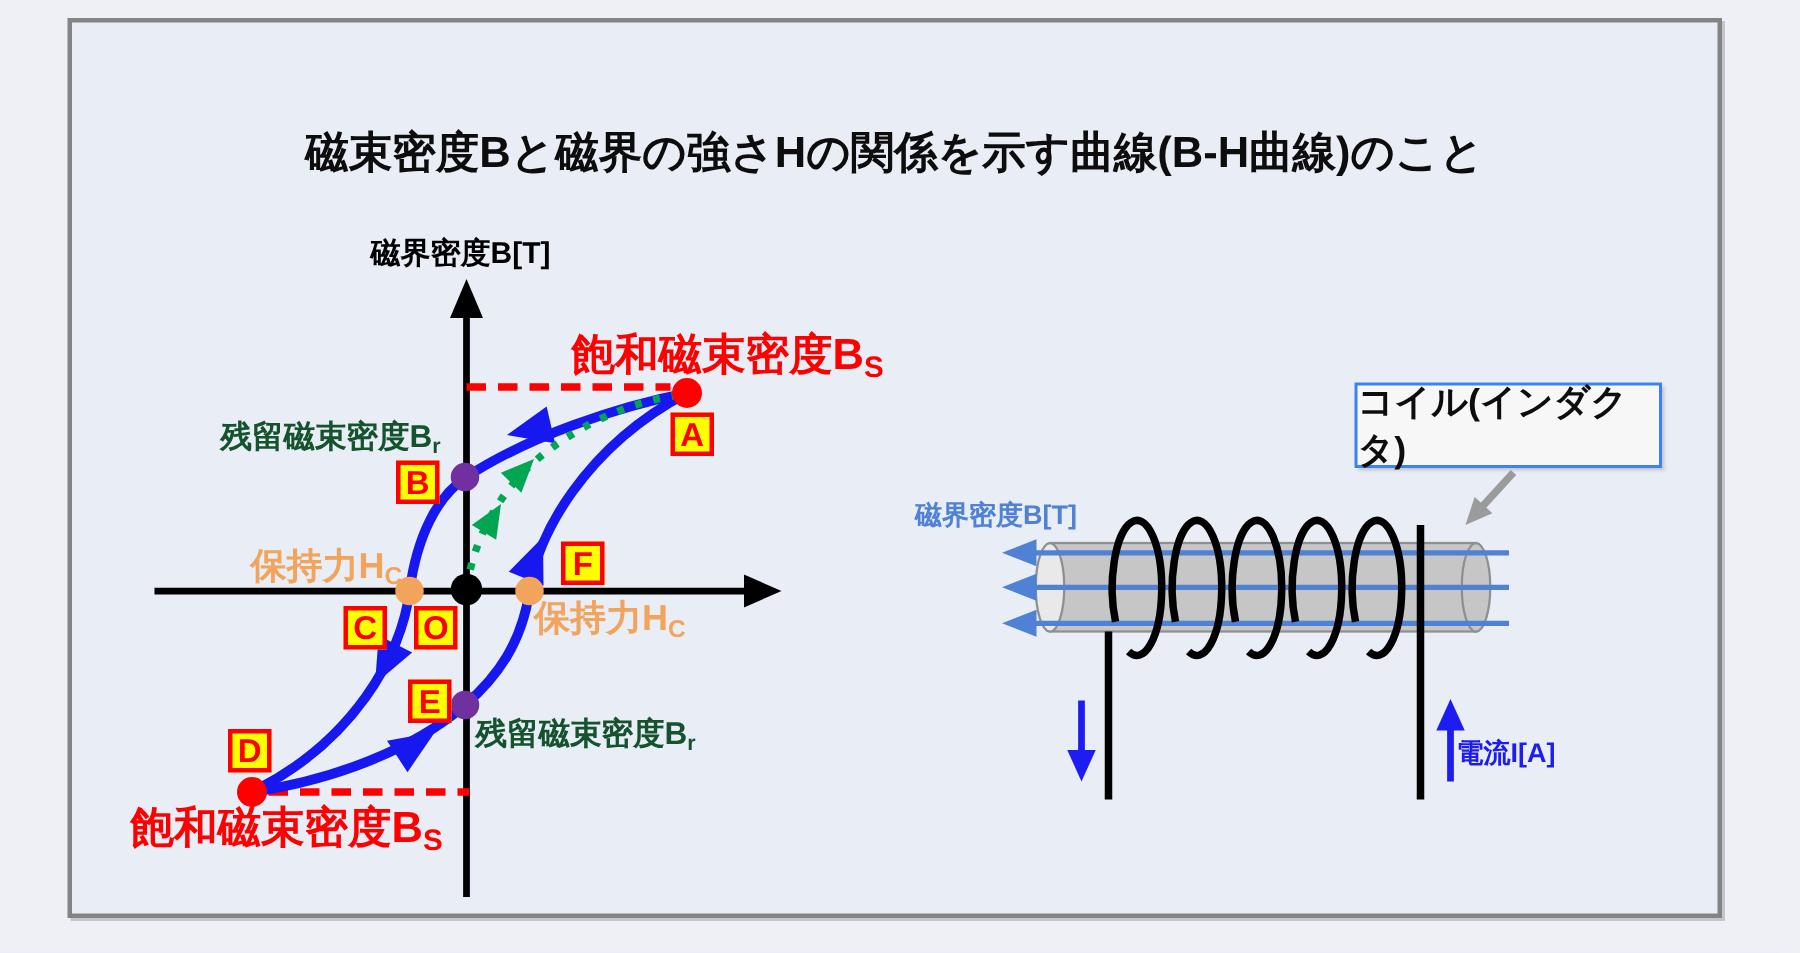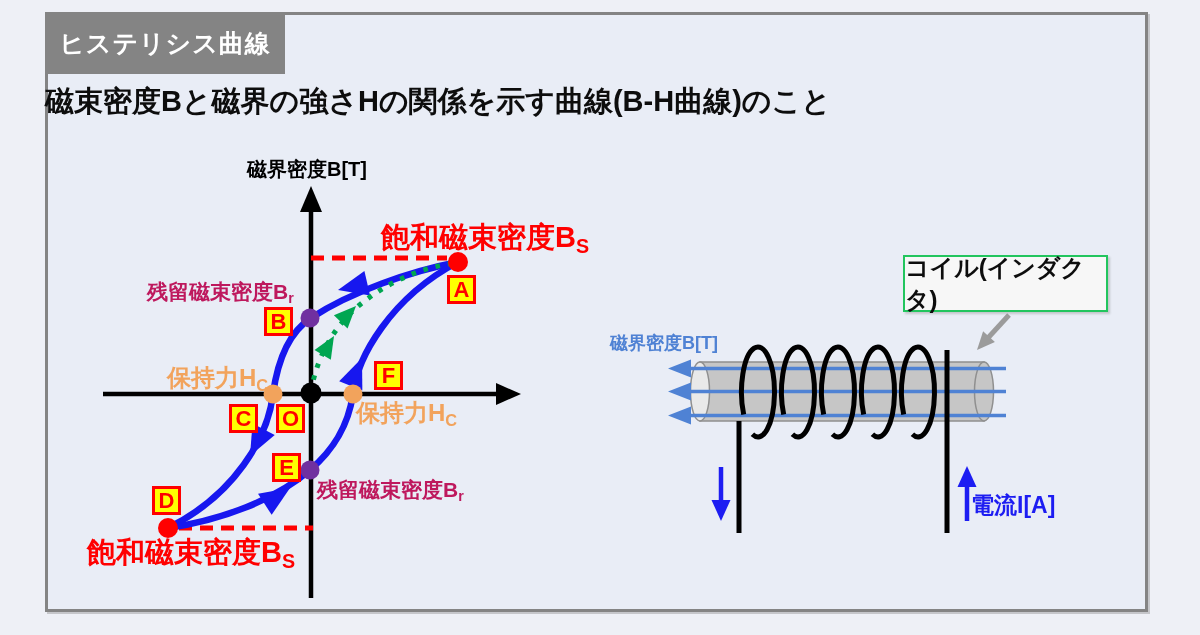"ヒステリシス曲線" div.badge { html: <div> <span>ヒステリシス曲線</span> </div> -> none }
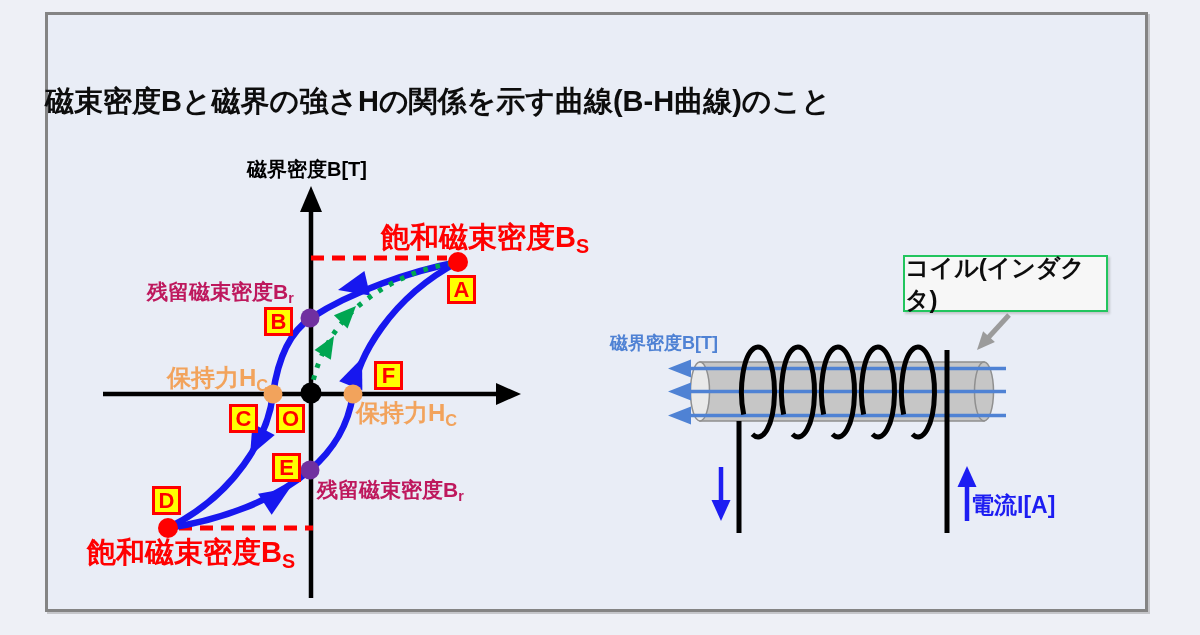"磁束密度Bと磁界の強さHの関係を示す曲線(B-H曲線)のこと" .main-title { text-align: none -> center }
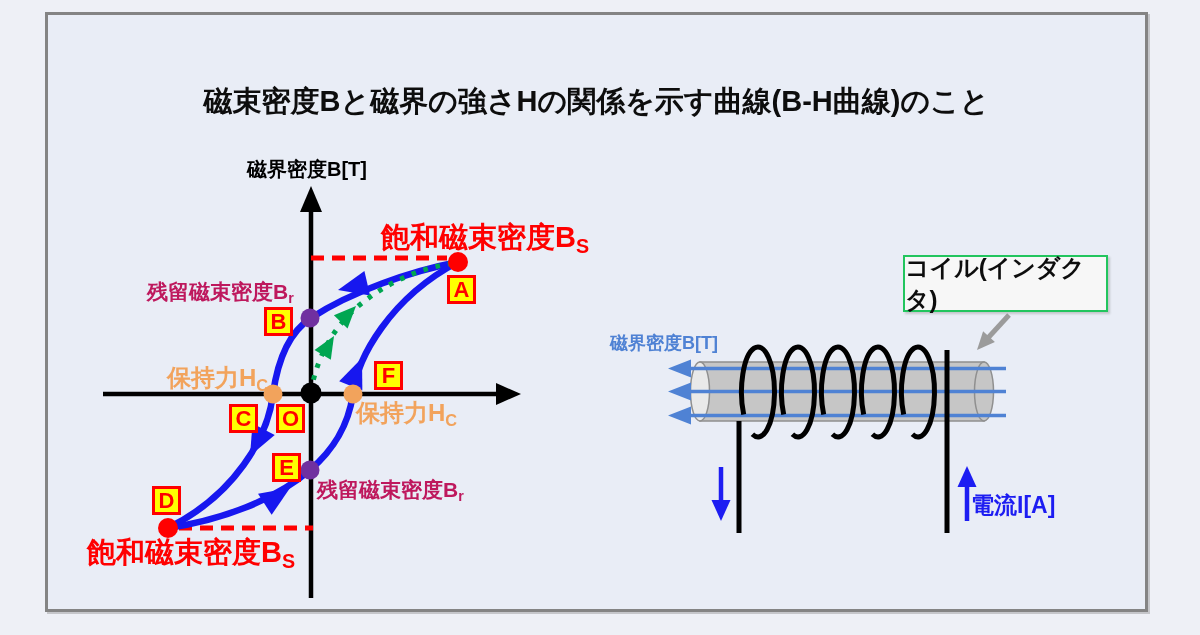"コイル(インダクタ)" .callout { border: 2px solid #22c55e -> 2px solid #3b82f6 }
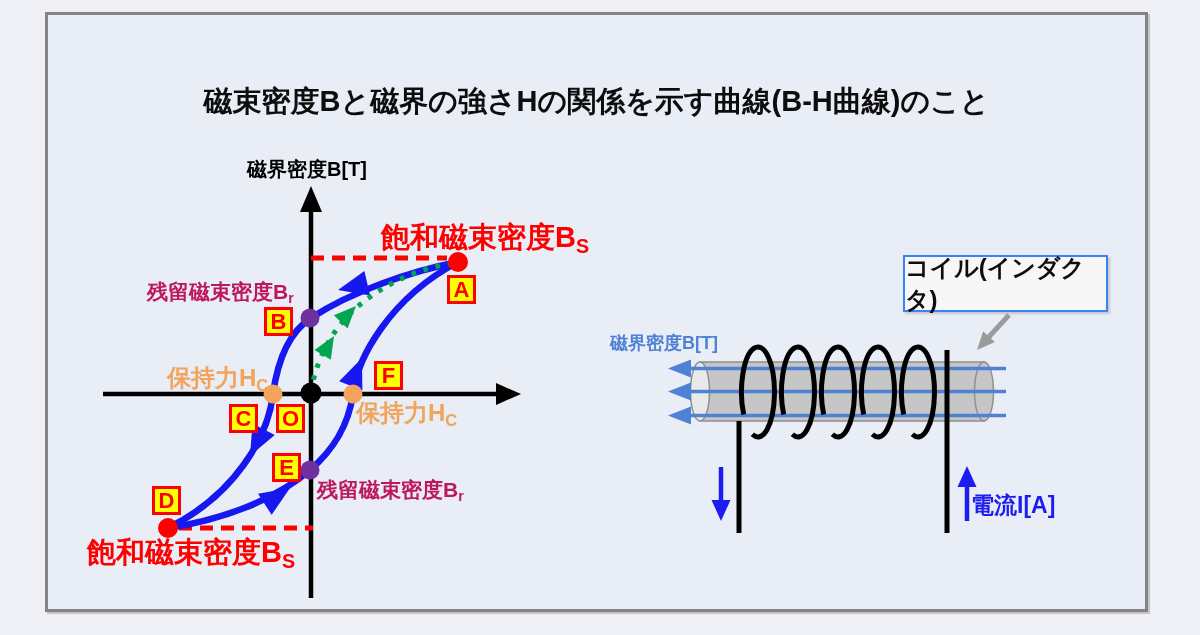"残留磁束密度Br" .purple-lbl { color: #be185d -> #14532d }
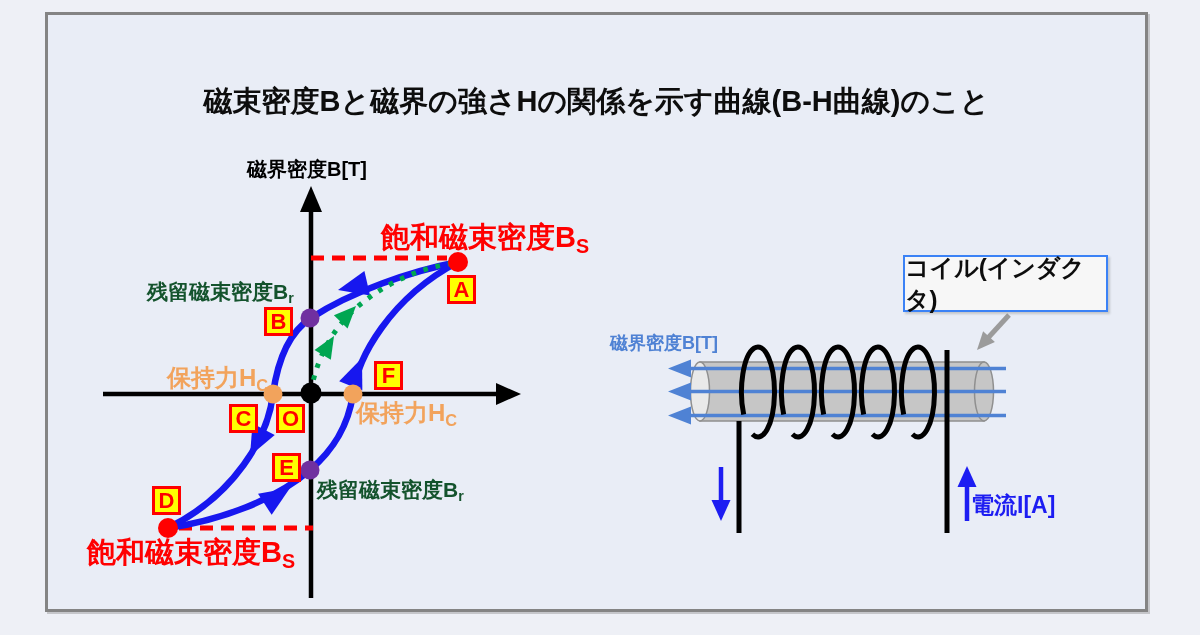"電流I[A]" .cur-lbl { font-size: 23px -> 18px }
